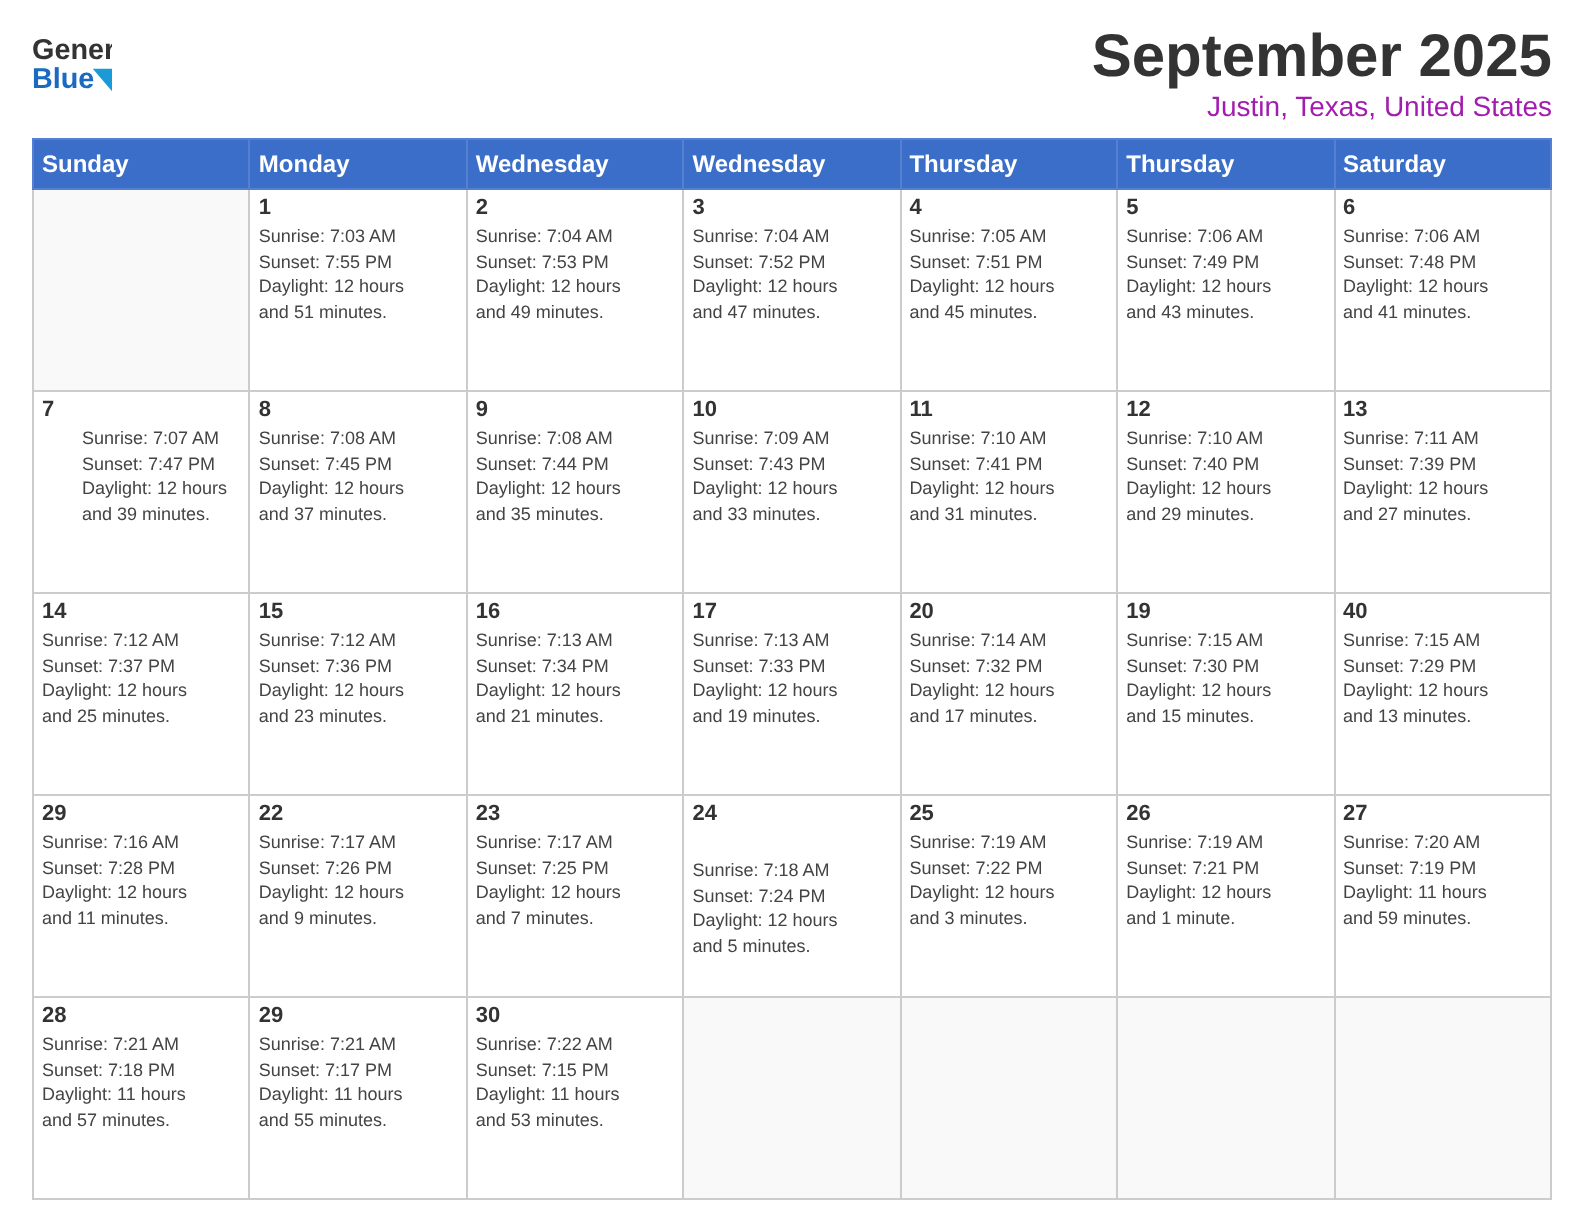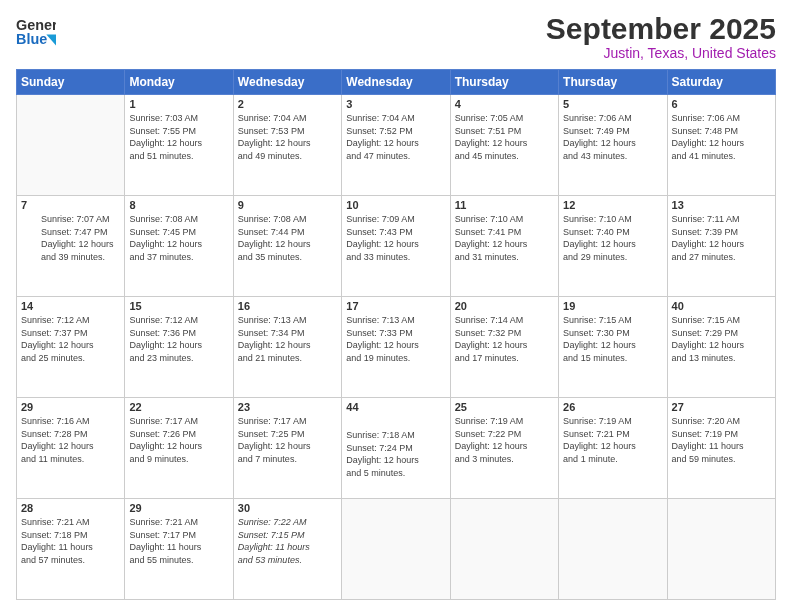"44" span.day-num { text: 44 -> 24 }
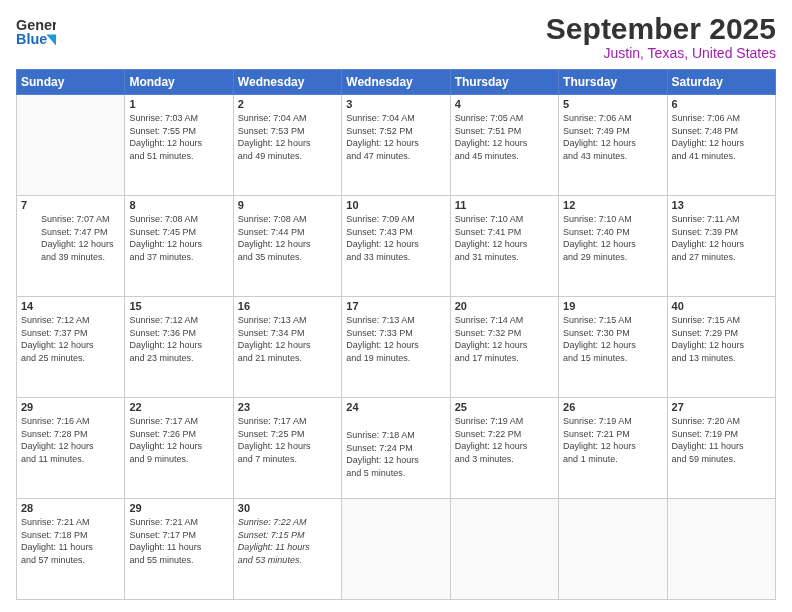"Sunrise: 7:22 AM" div.day-info { font-style: italic -> none }
